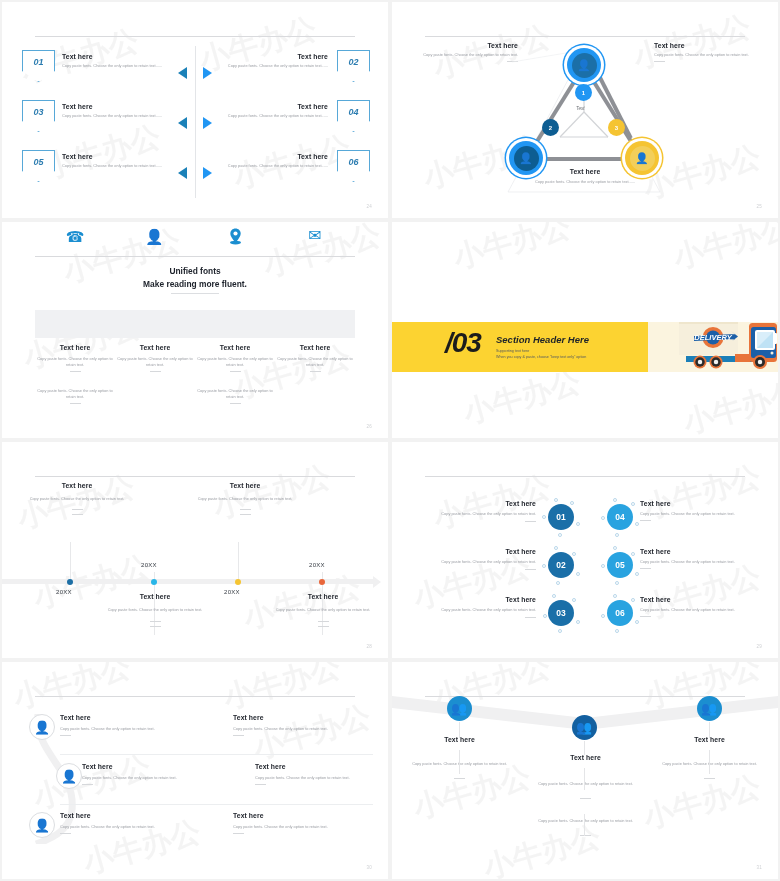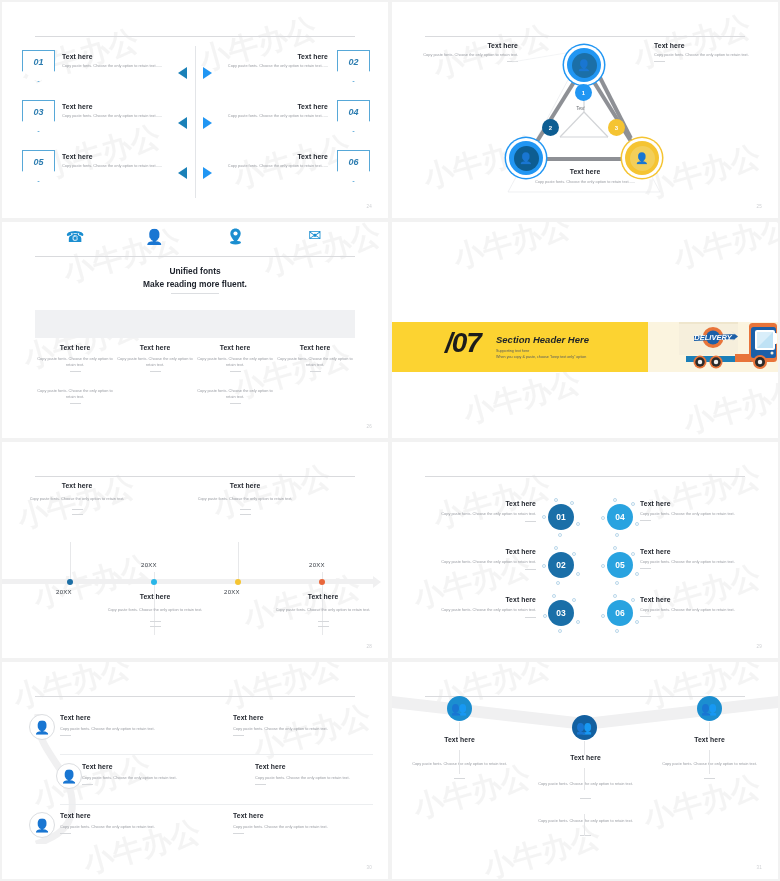"/07" div.bignum { text: /07 -> /03 }
